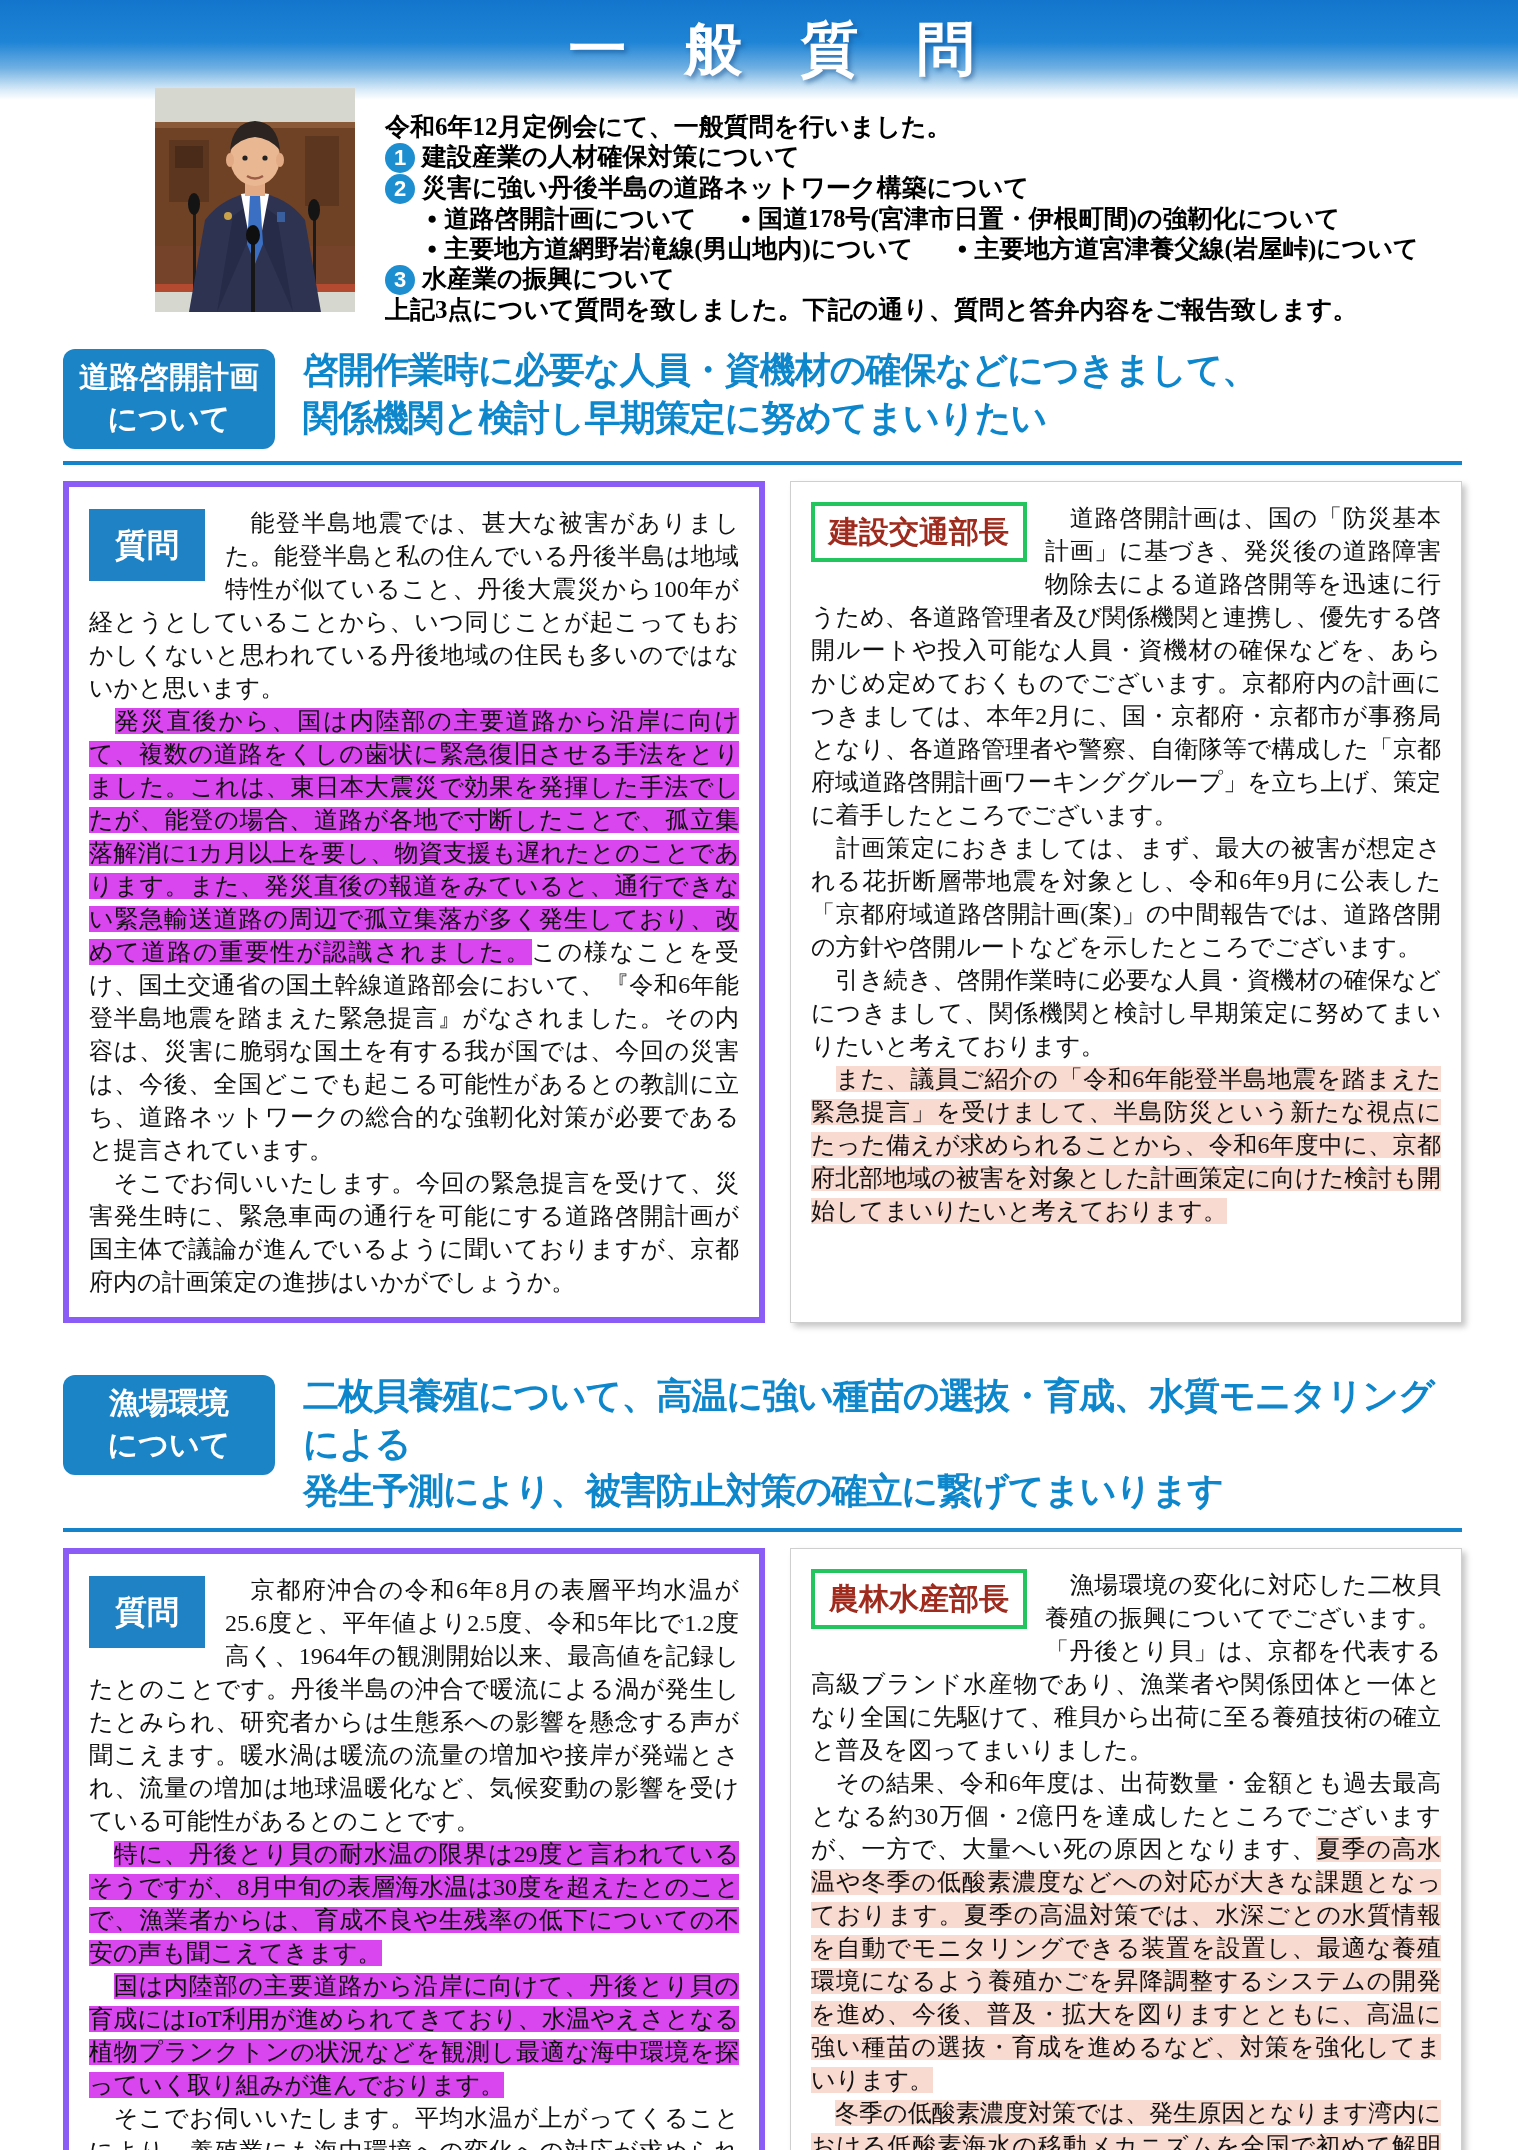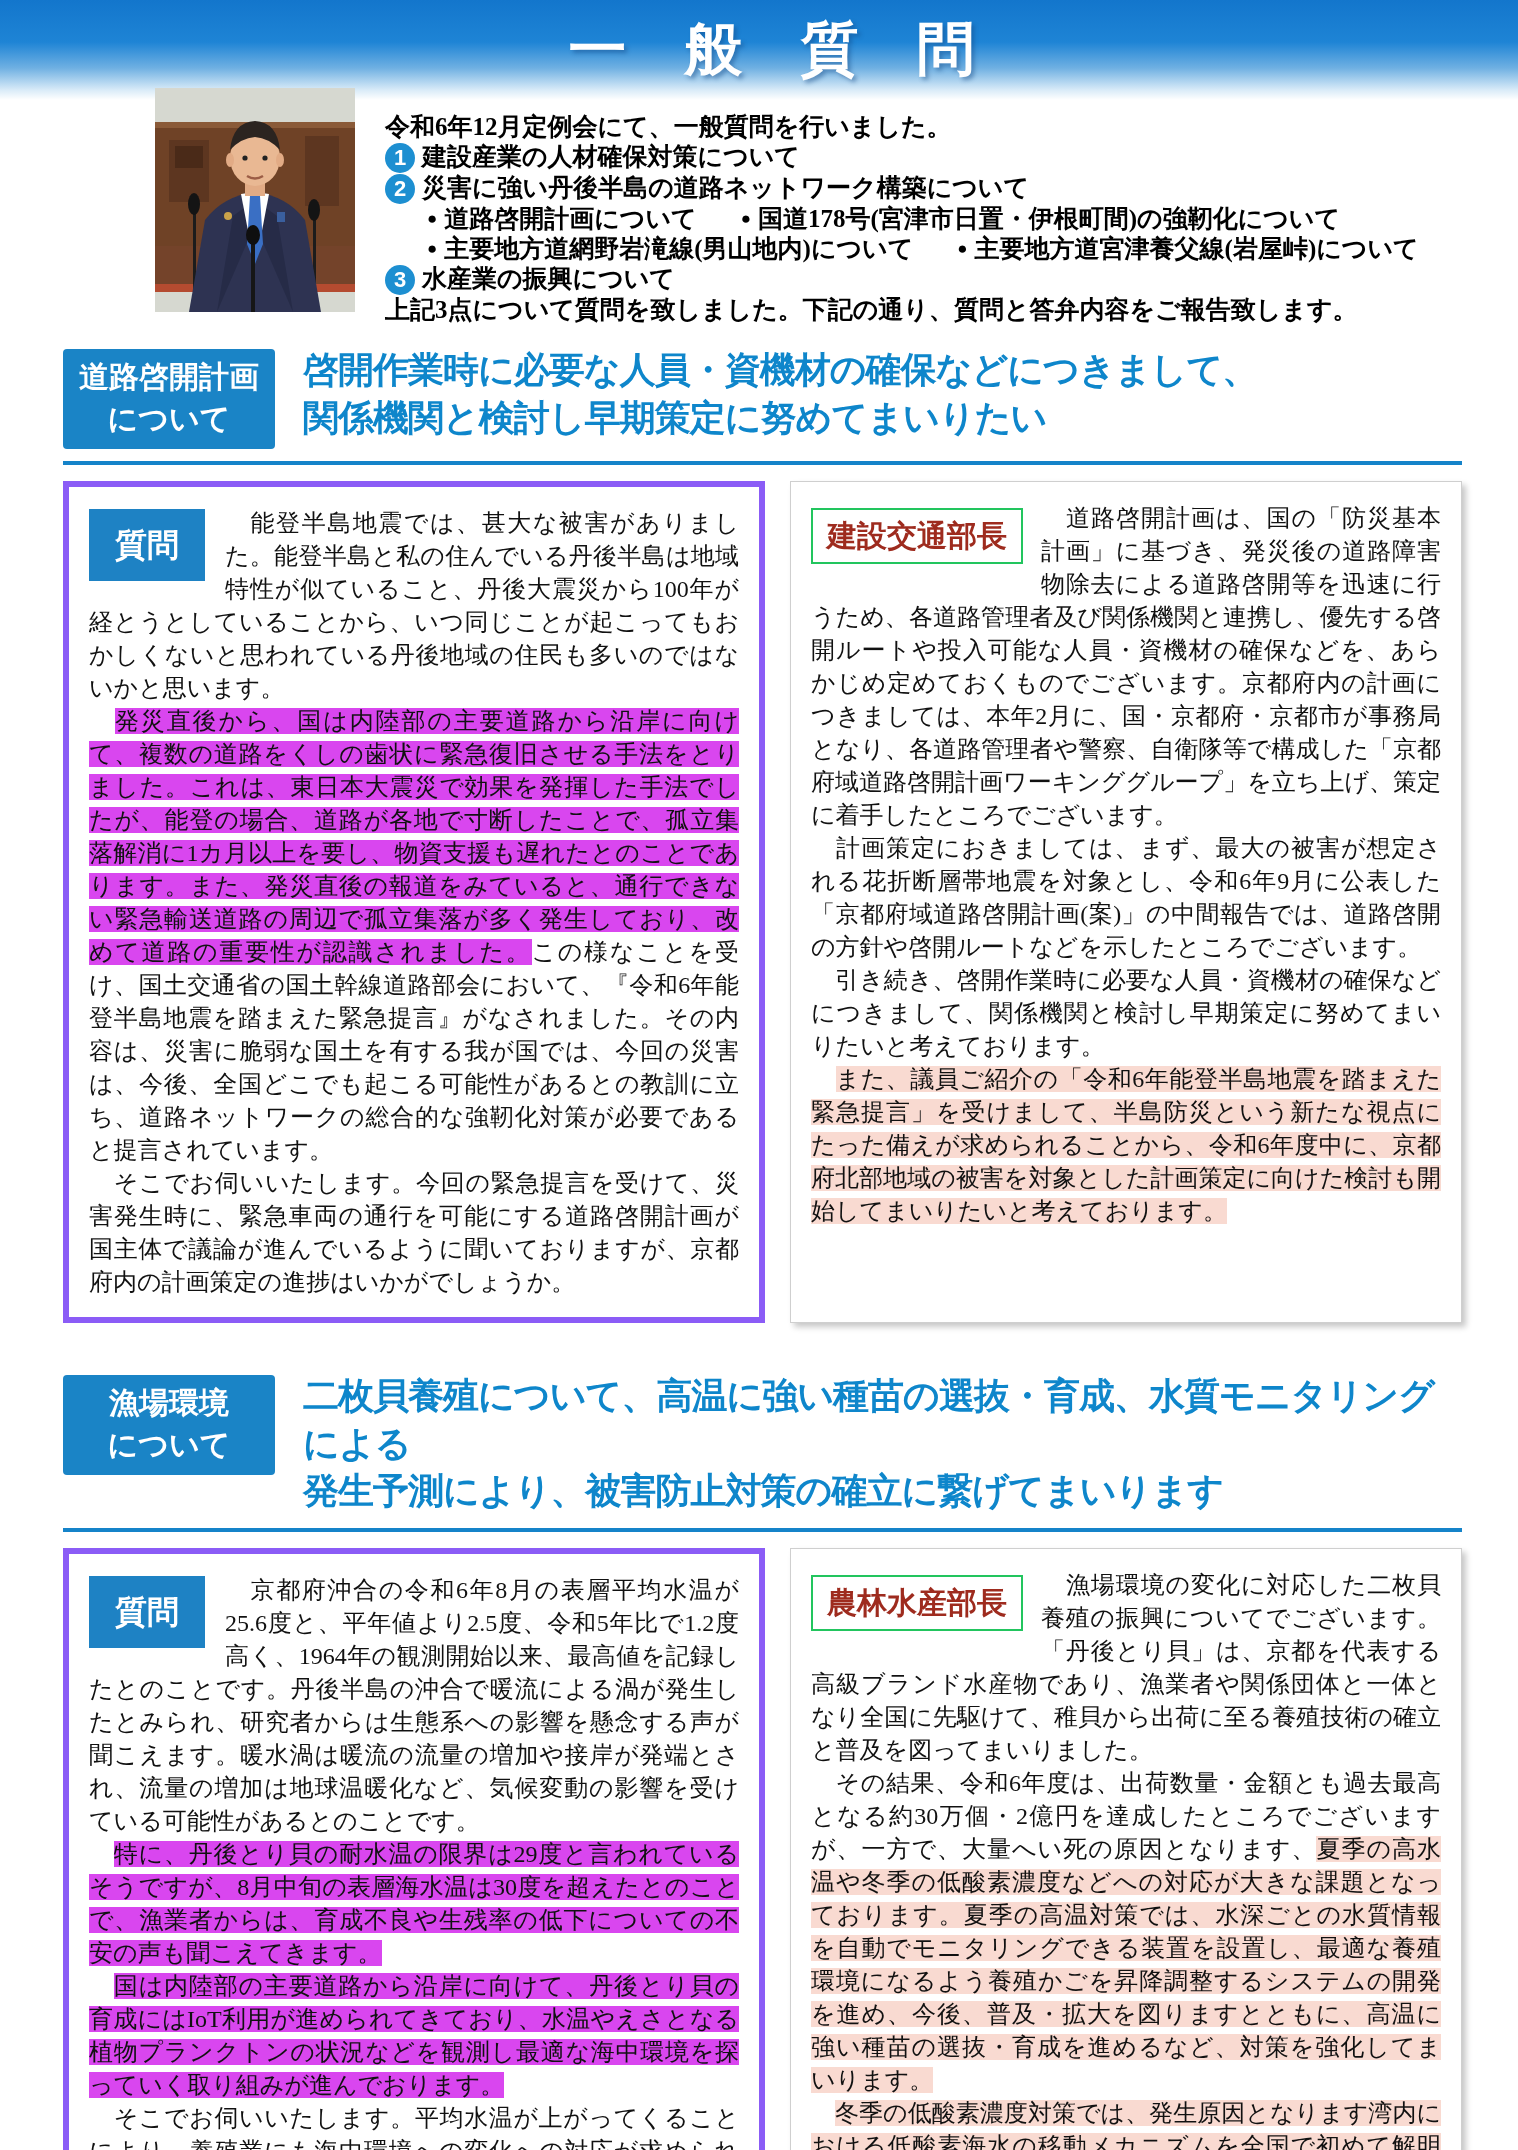"道路啓開計画" .sec-tag { border-radius: 4px -> 12px }
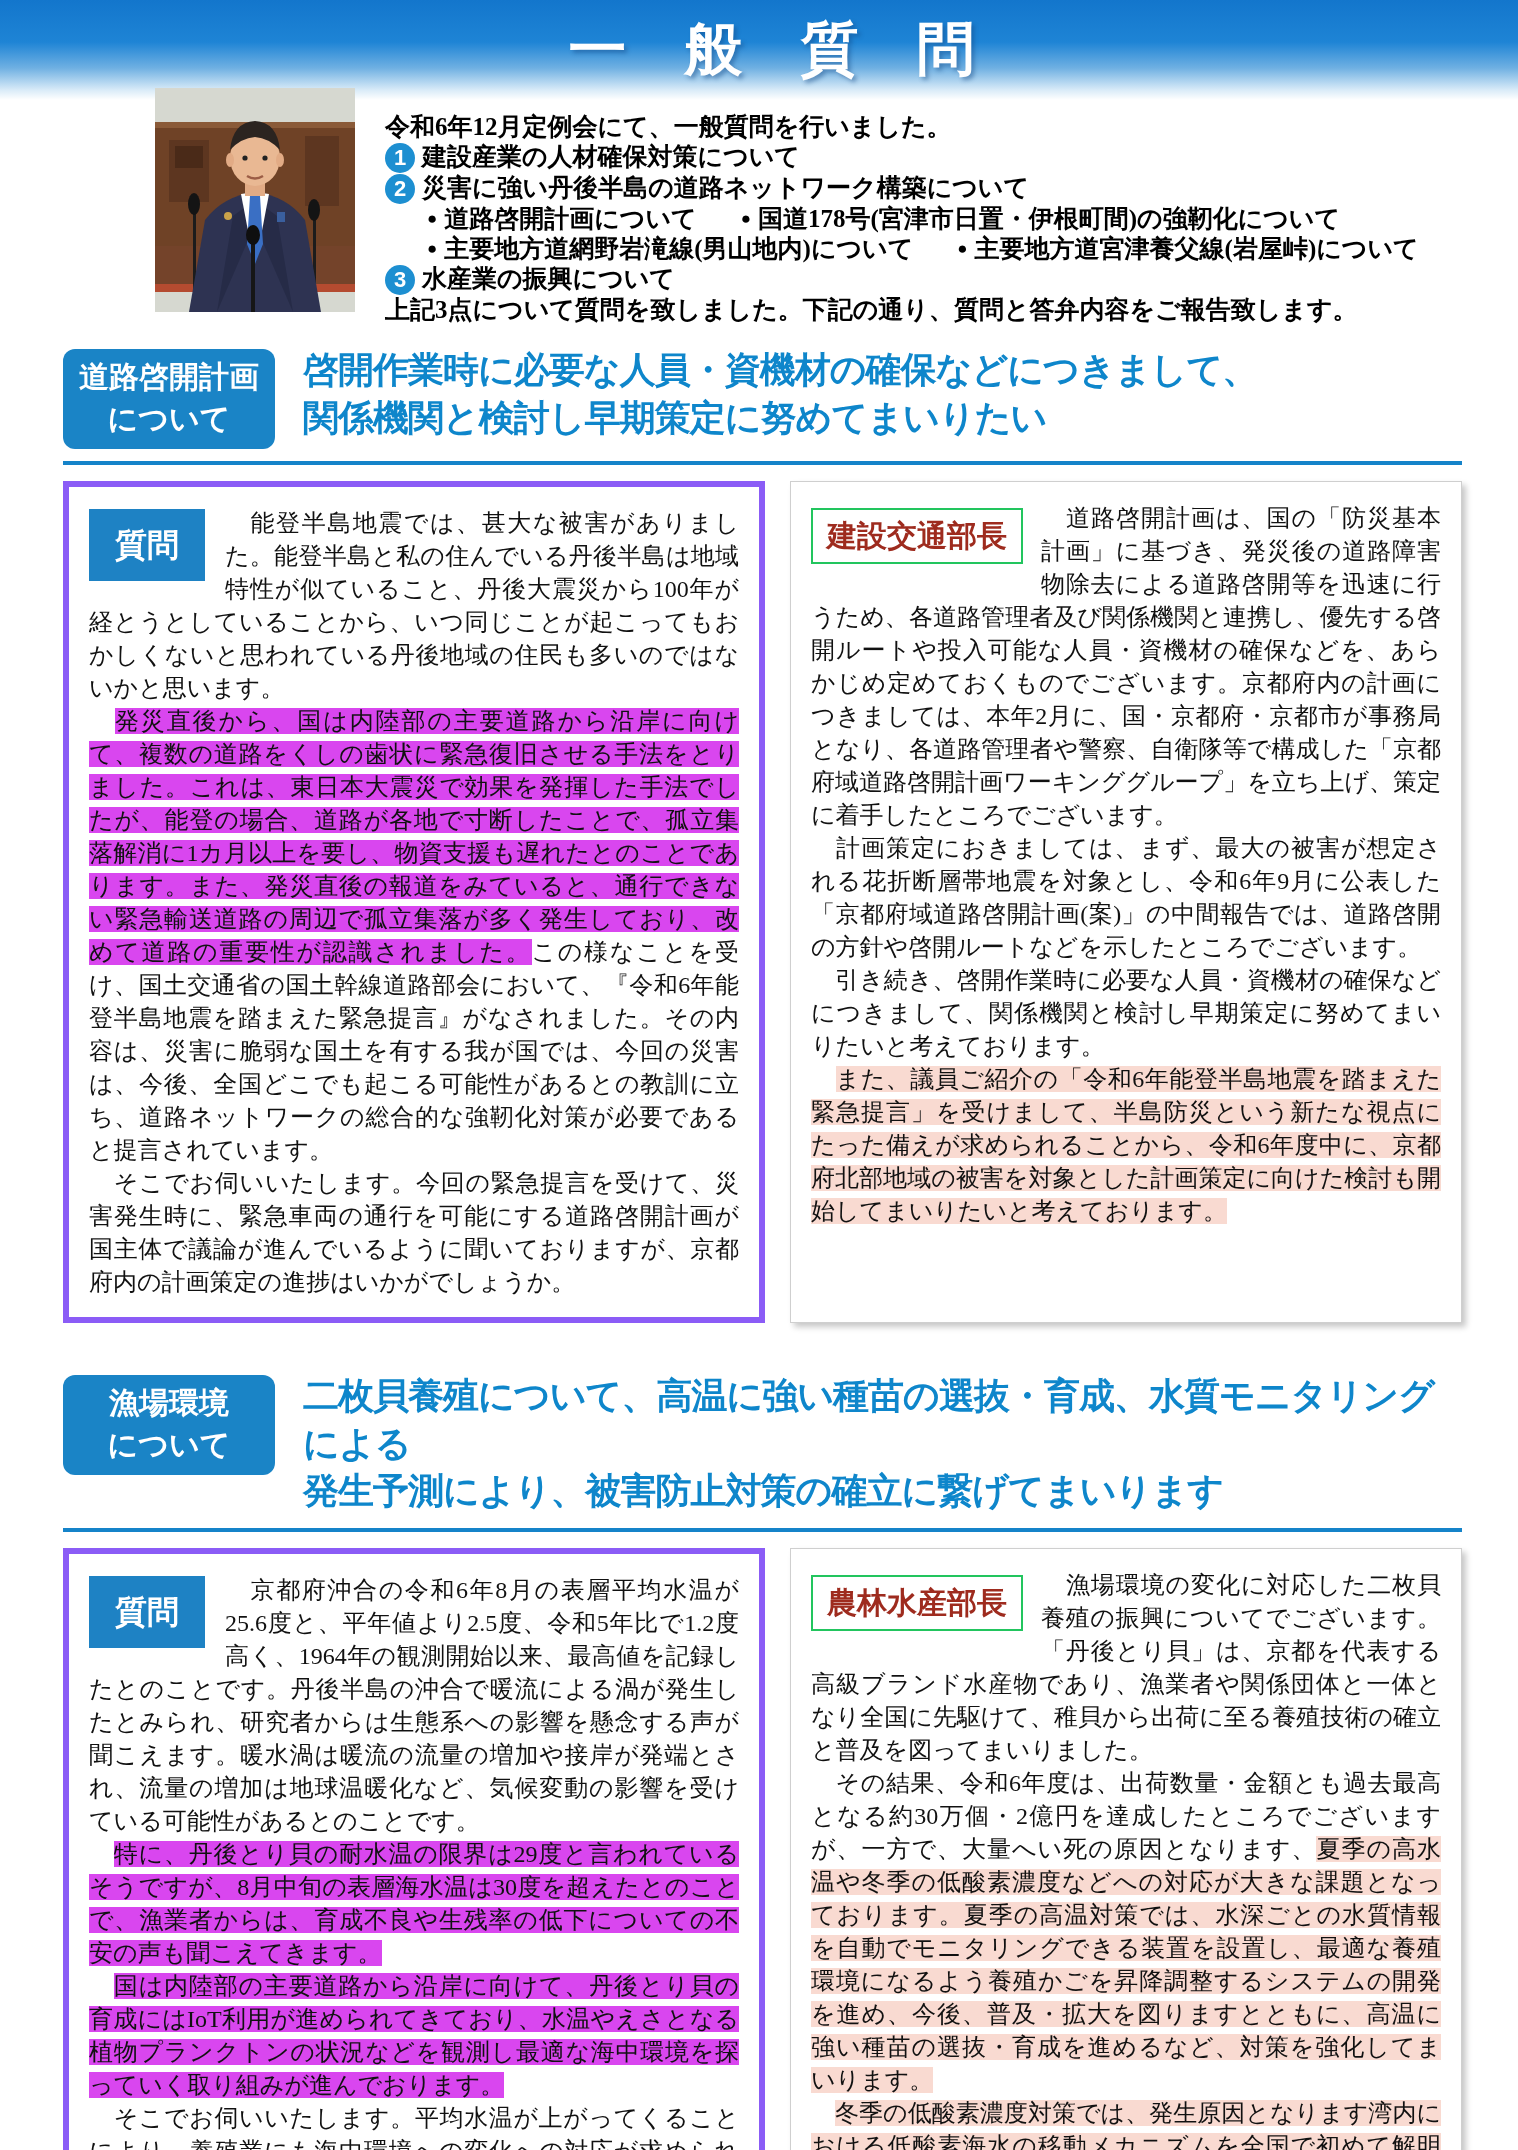"建設交通部長" .a-label { border: 2px solid #22c55e -> 4px solid #22c55e; margin: 6px 18px 8px 0 -> 0 18px 8px 0 }
